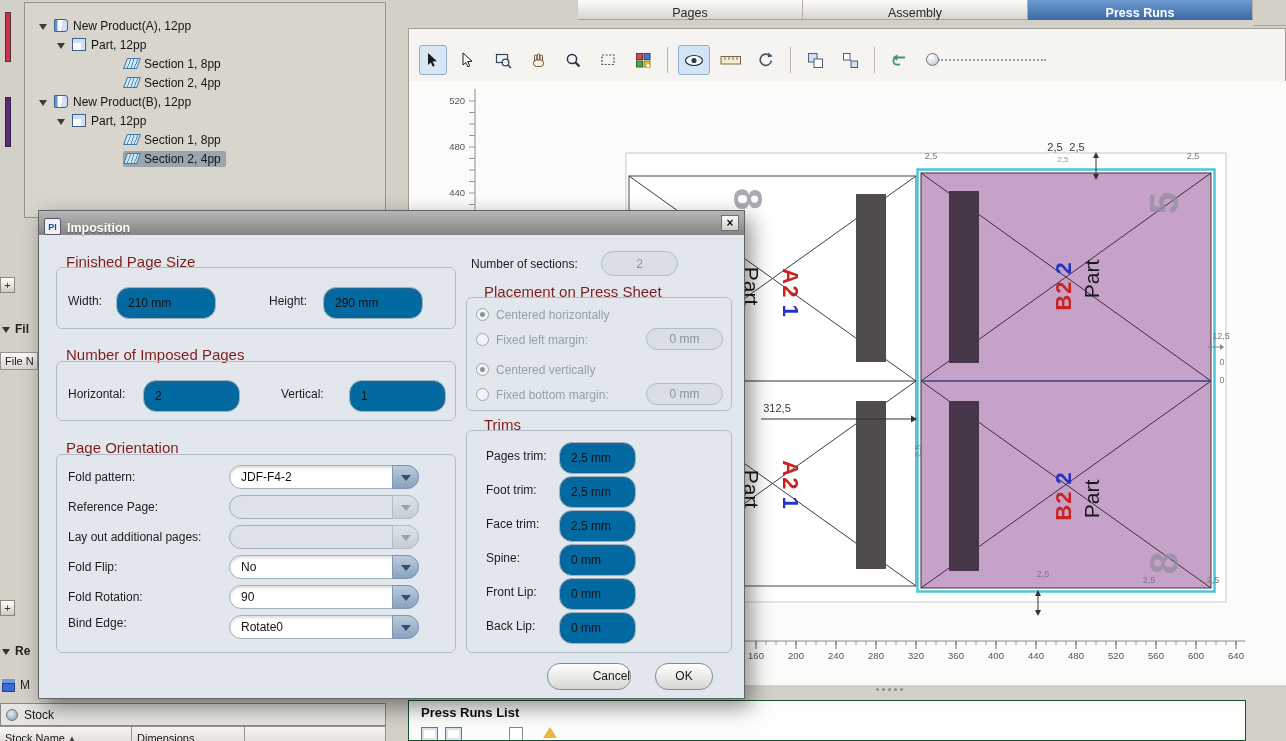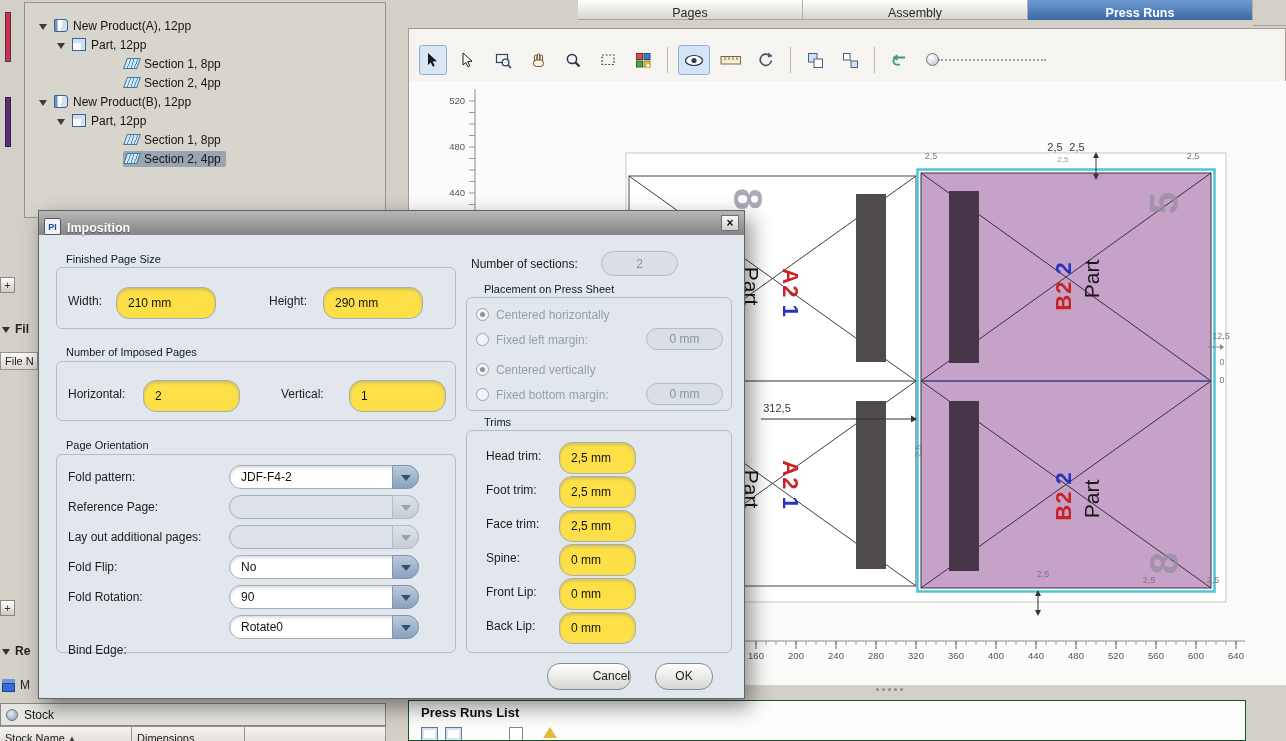"Finished Page Size" .grp-label { color: #0f172a -> #7f1d1d; font-size: 11px -> 15px }
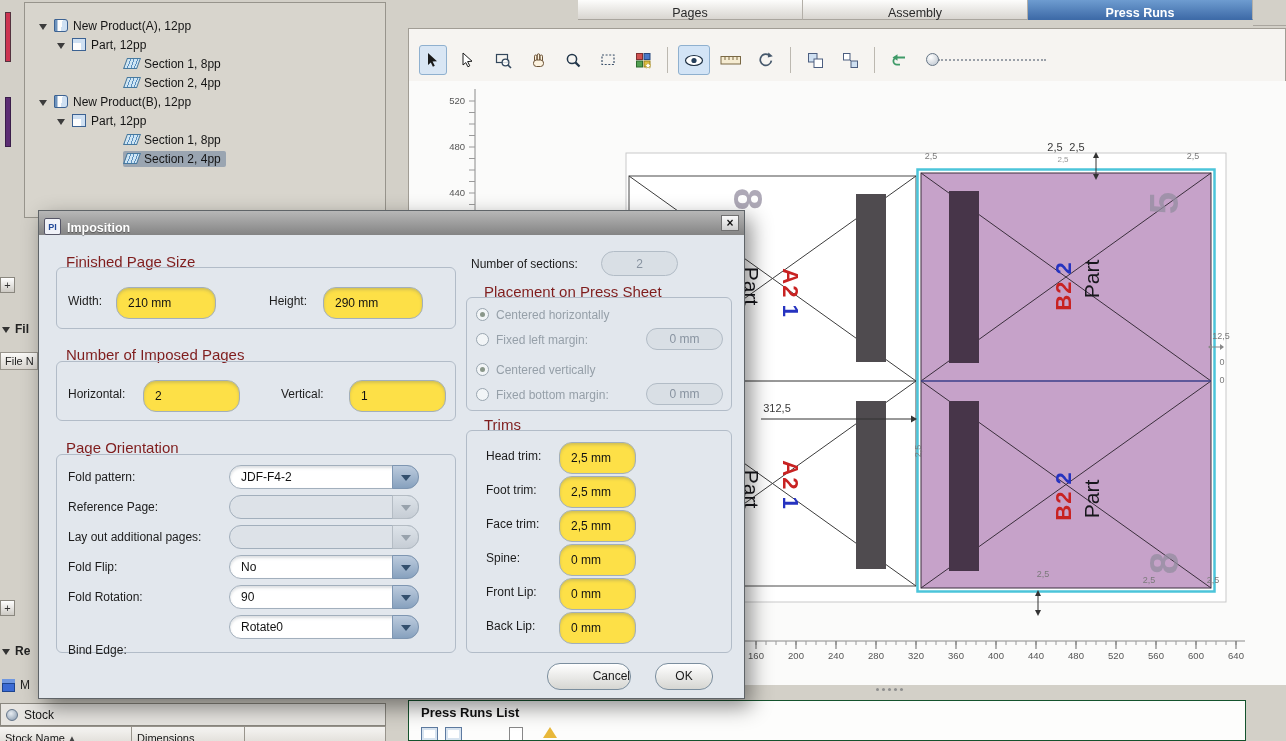"210 mm" .pill { background: #fde047 -> #0369a1 }
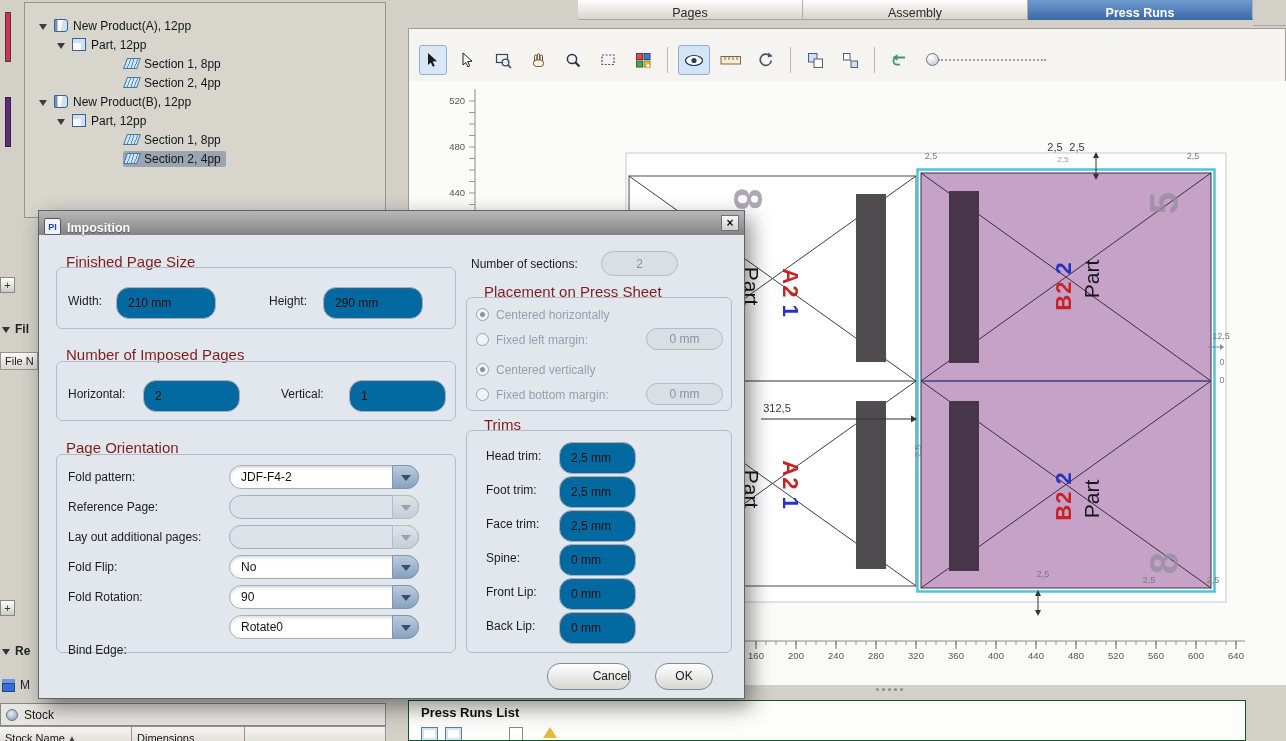"Head trim:" span.flabel { text: Head -> Pages }
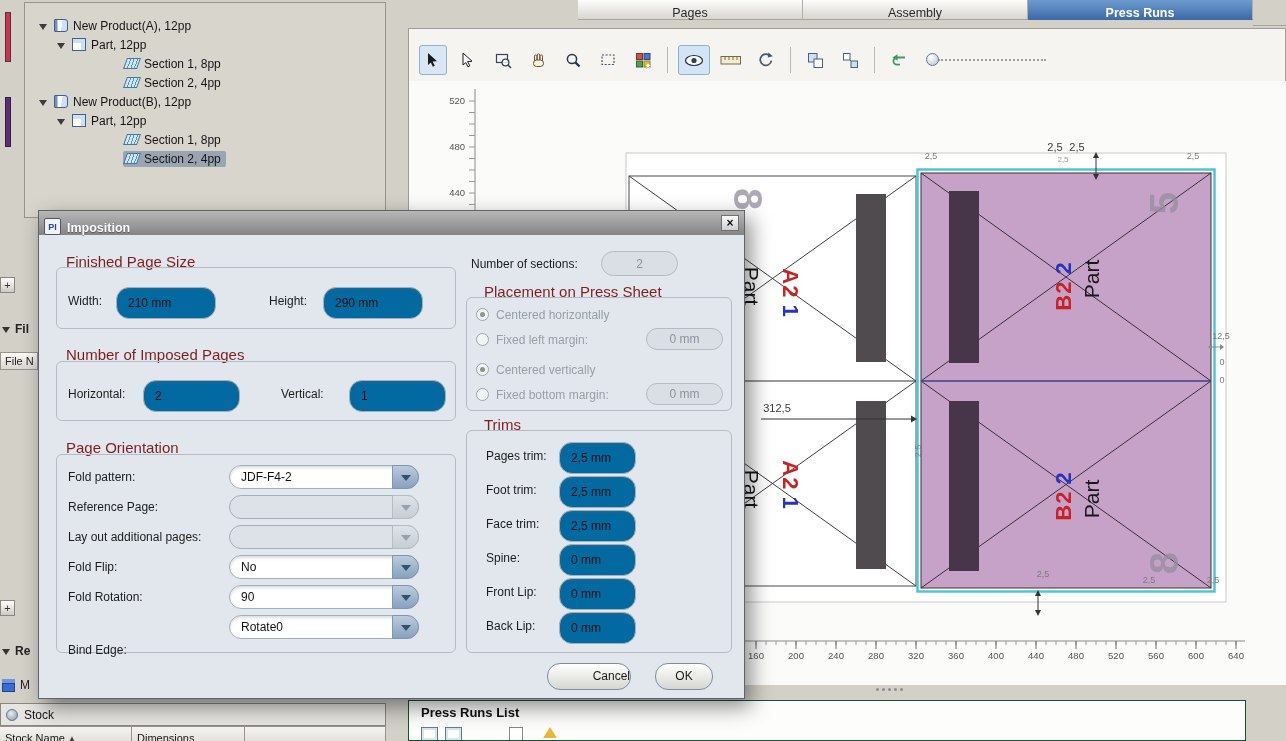"Bind Edge:" span.flabel { top: 432px -> 405px }
